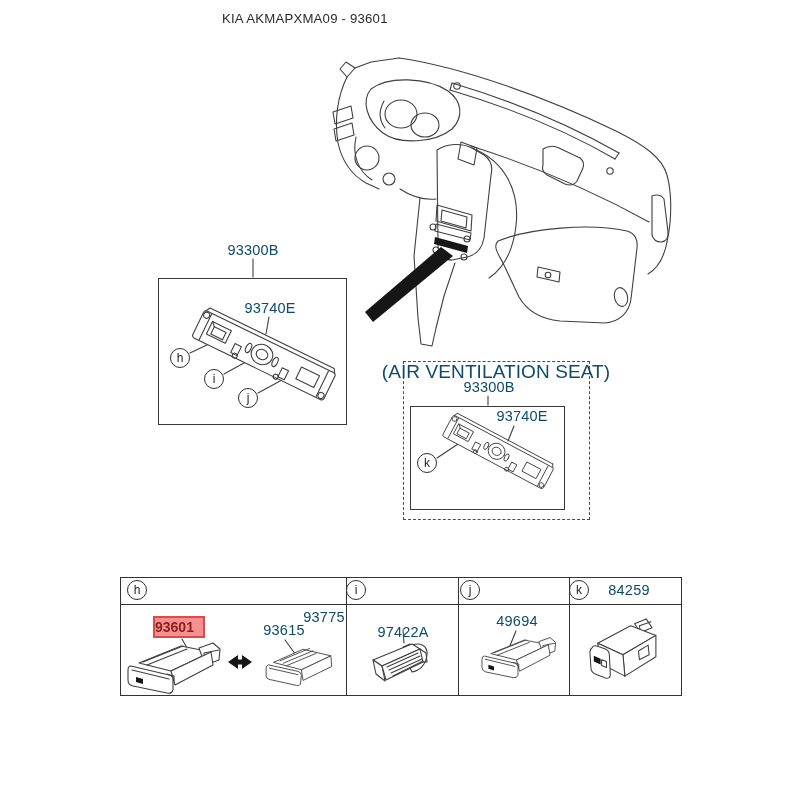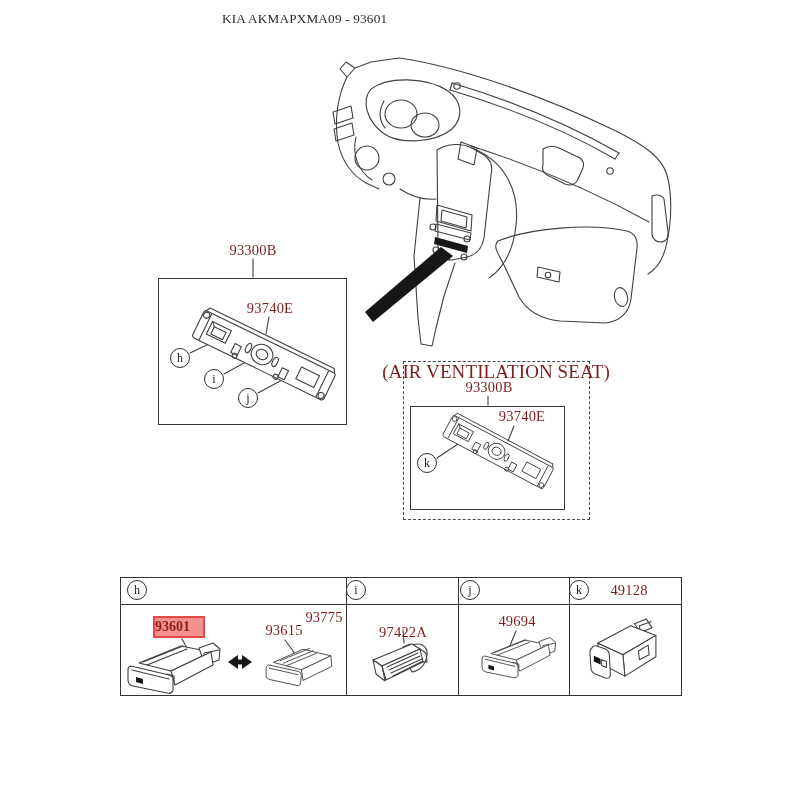"KIA AKMAPXMA09 - 93601" #stage { font-family: Liberation Serif, serif -> Liberation Sans, sans-serif }
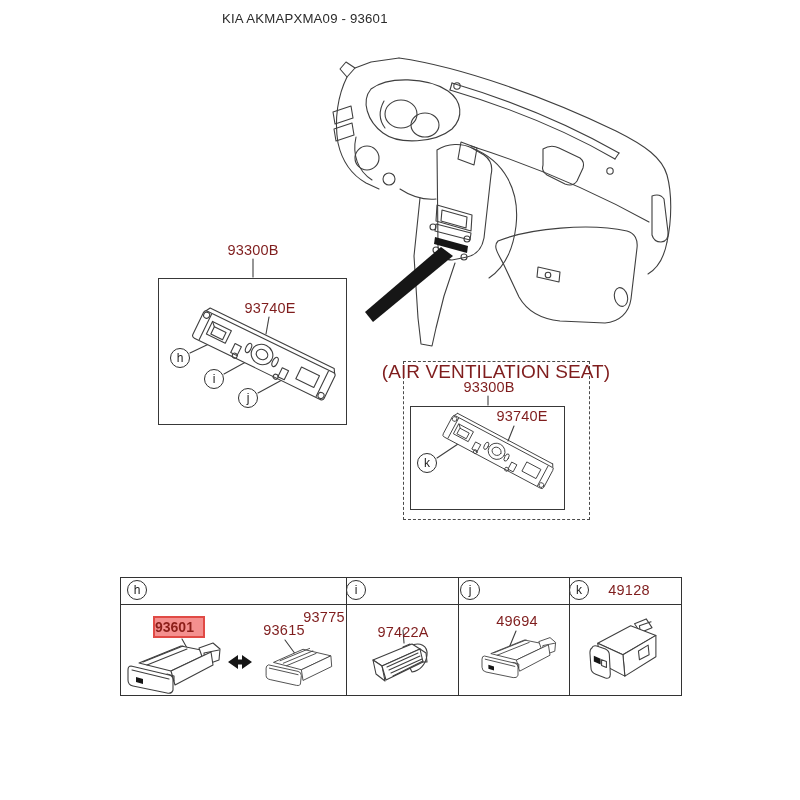"93300B" .lbl { color: #7f1d1d -> #0c4a6e }
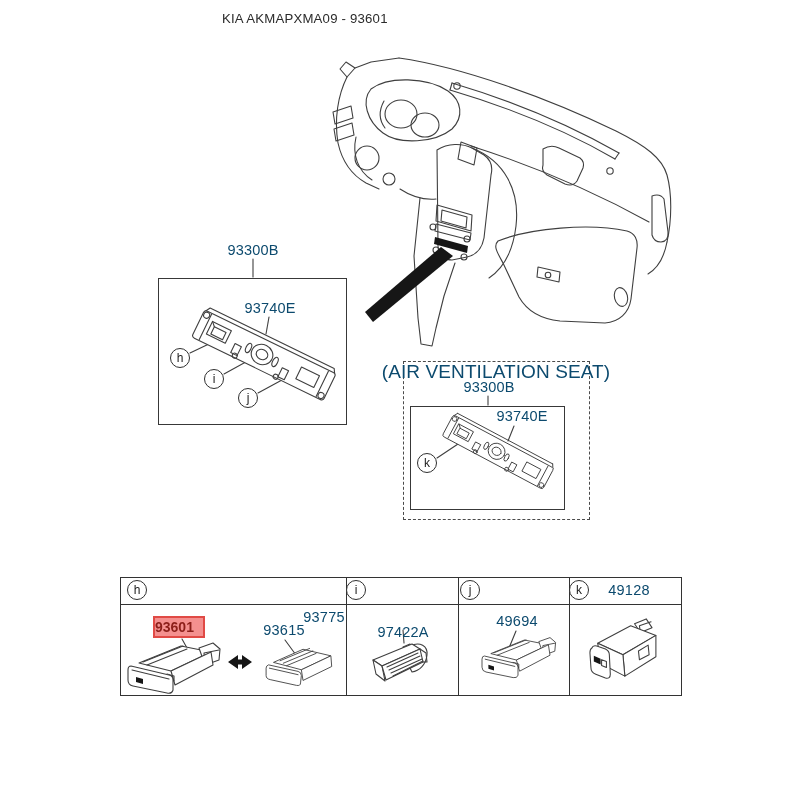"49128" div.lbl { text: 49128 -> 84259 }
